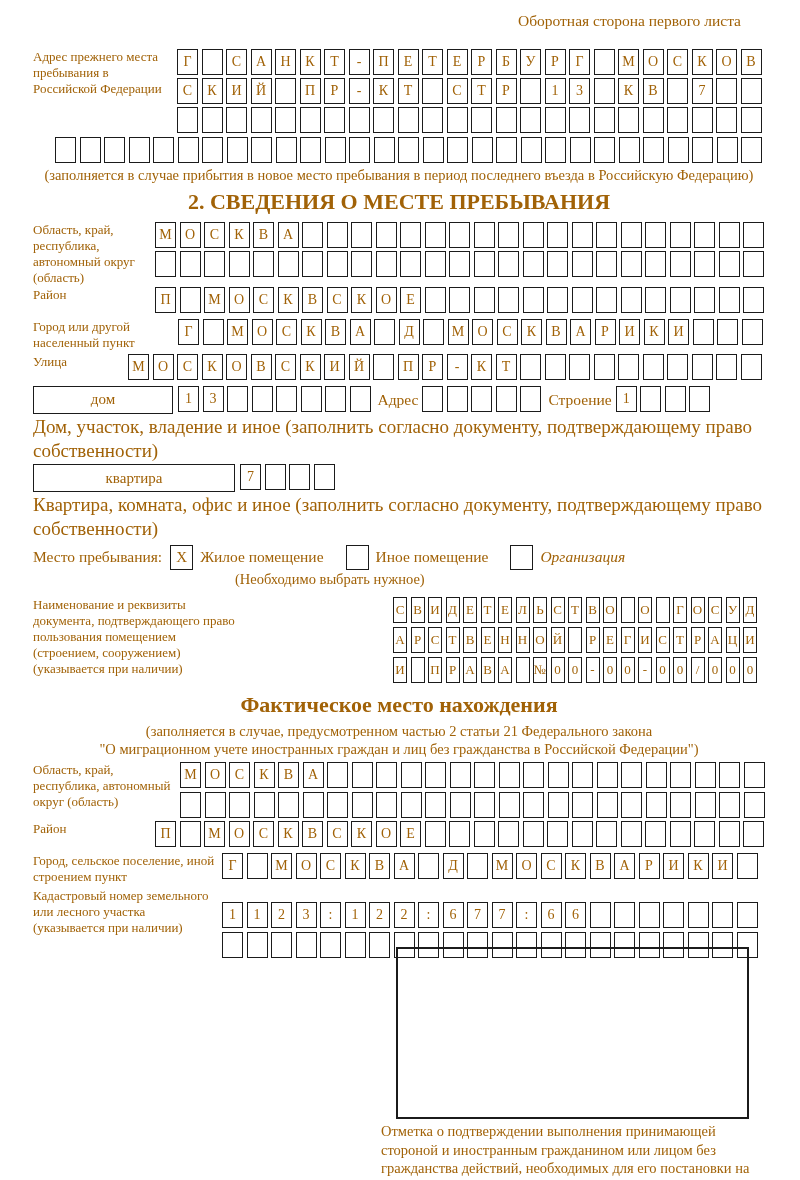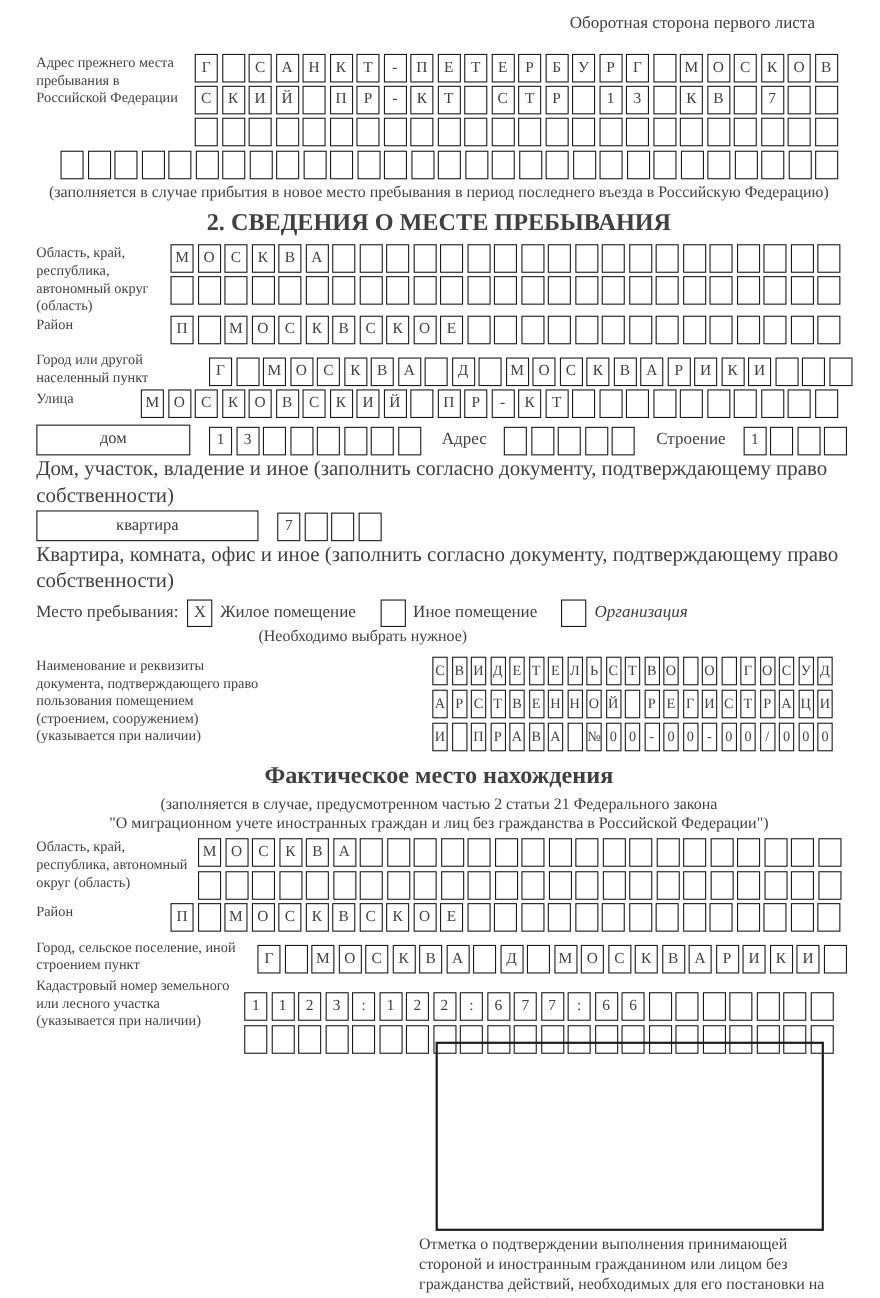"Оборотная сторона первого листа" .page { color: #404040 -> #a16207 }
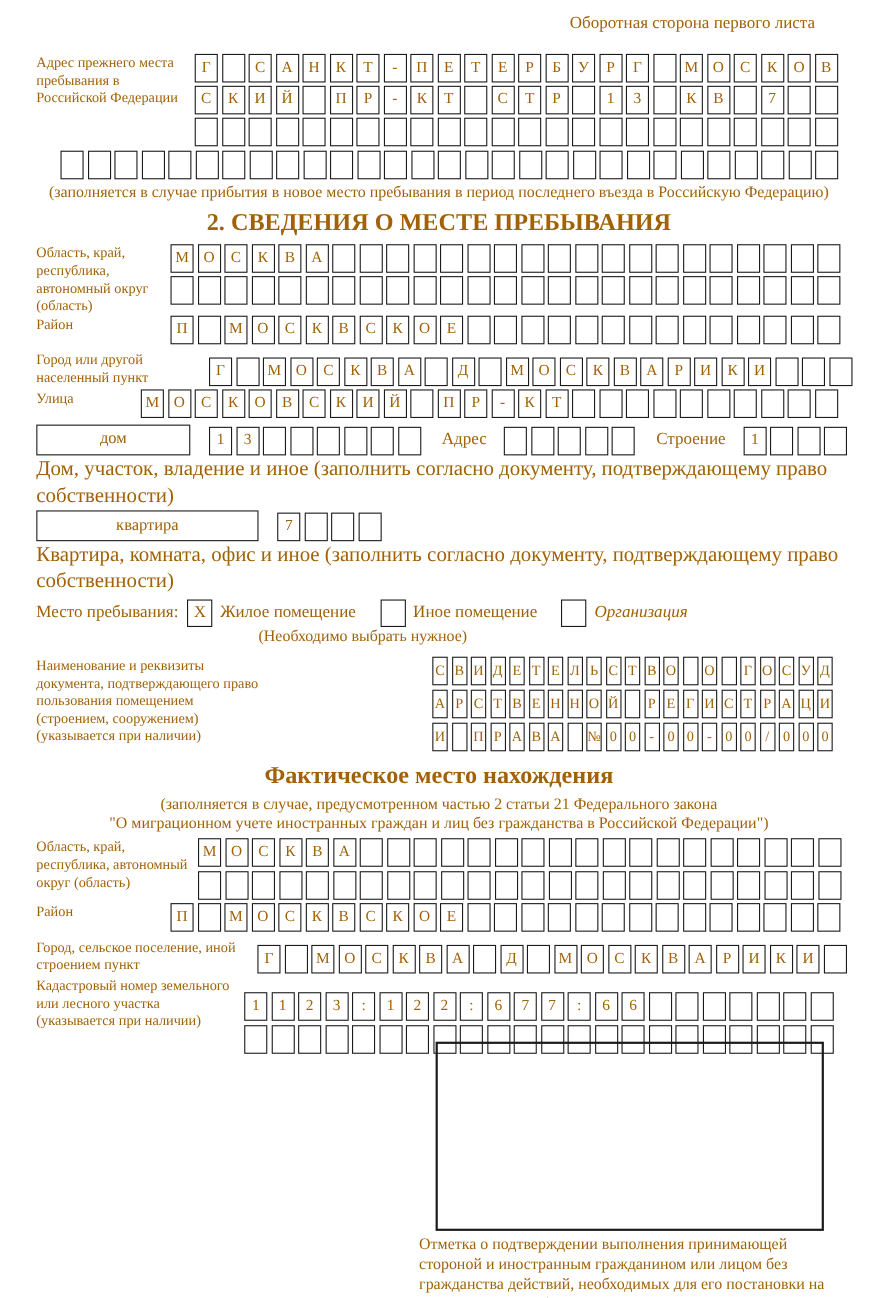"Город или другой населенный пункт" .vcenter { align-items: flex-end -> flex-start; gap: 12px -> none }
